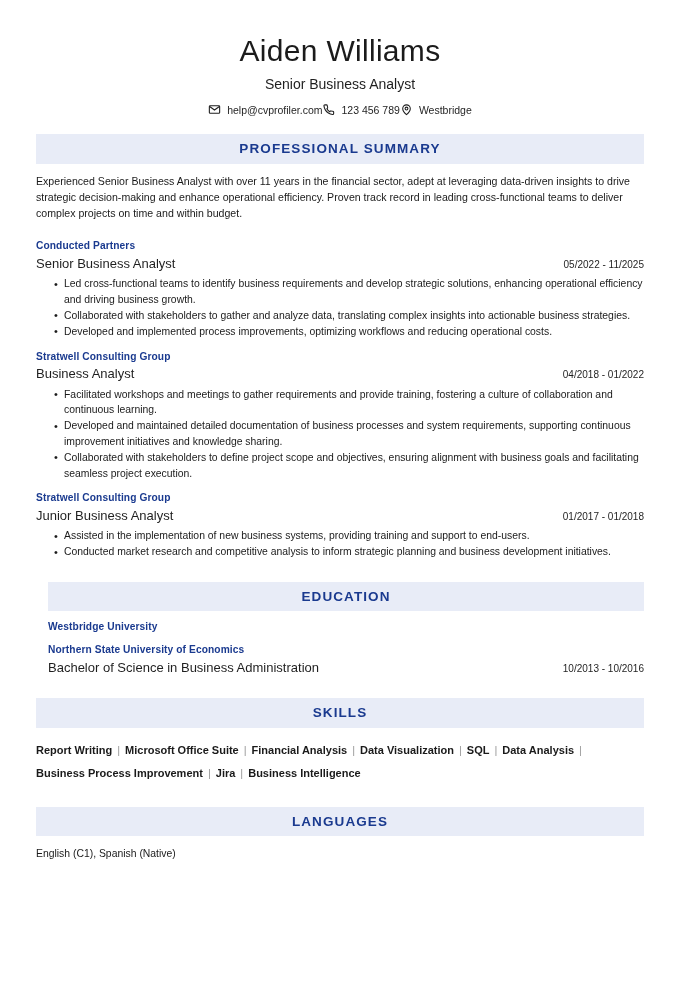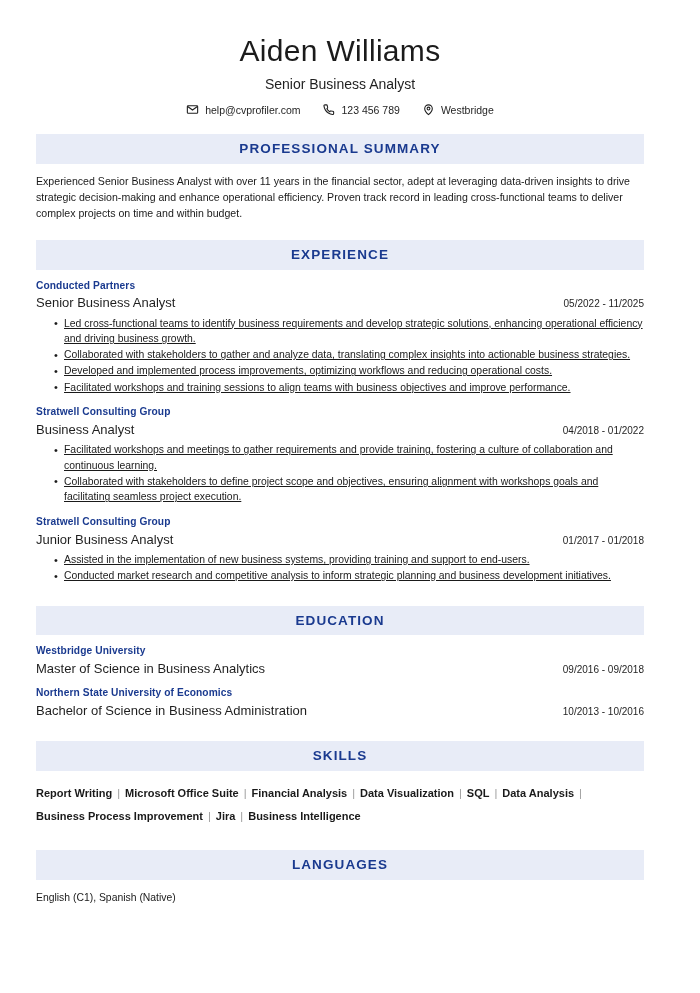"help@cvprofiler.com" .contact-row { gap: 22px -> none }
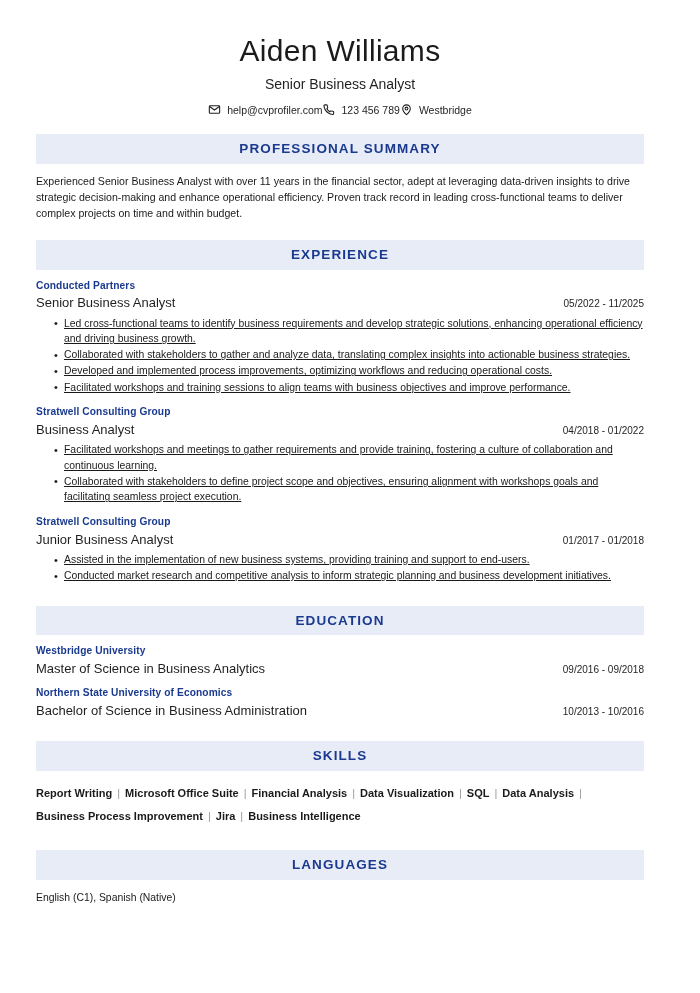"EXPERIENCE" div.section-bar { html: <div>EXPERIENCE</div> -> none }
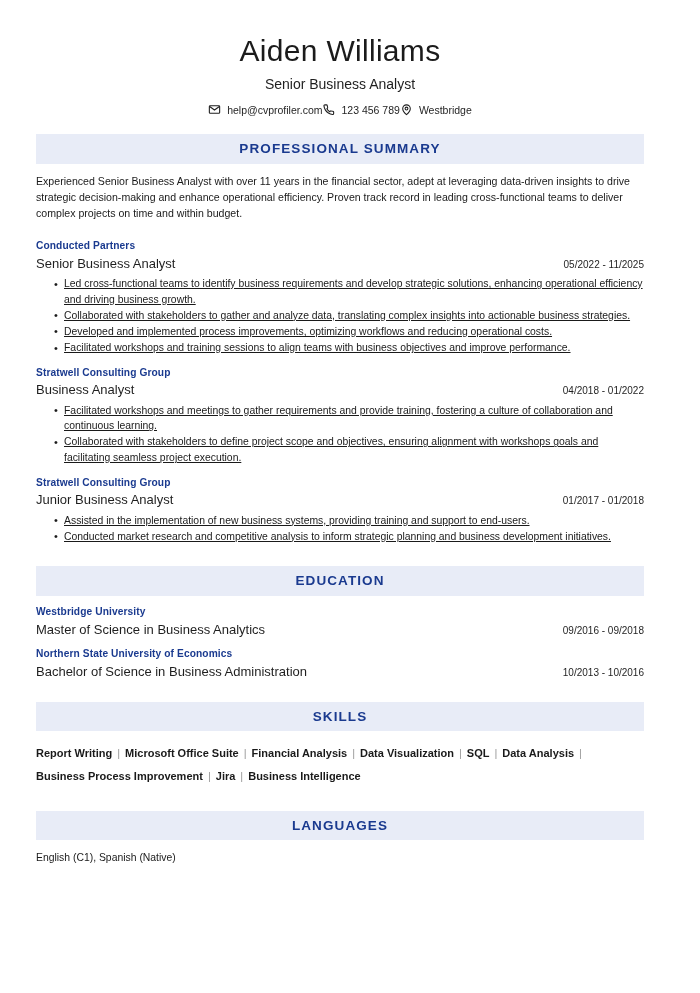"Led cross-functional teams to identify" ul.bullets li { text-decoration: underline -> none }
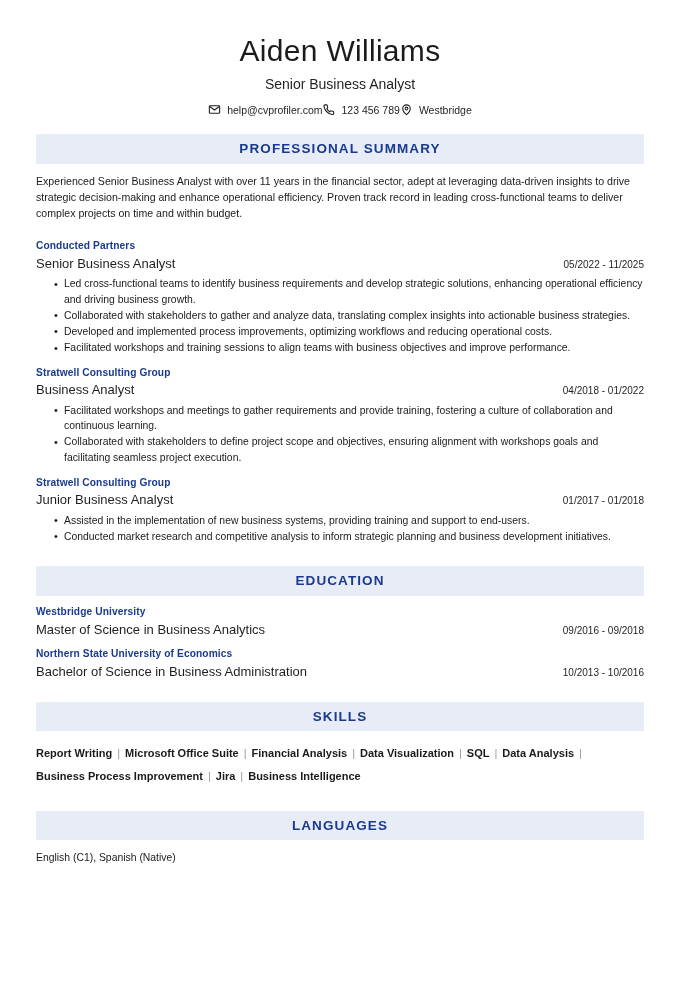"Facilitated workshops and training" li { html: <li>Facilitated workshops and training sessions to align teams with business objectives and improve performance.</li> -> none }
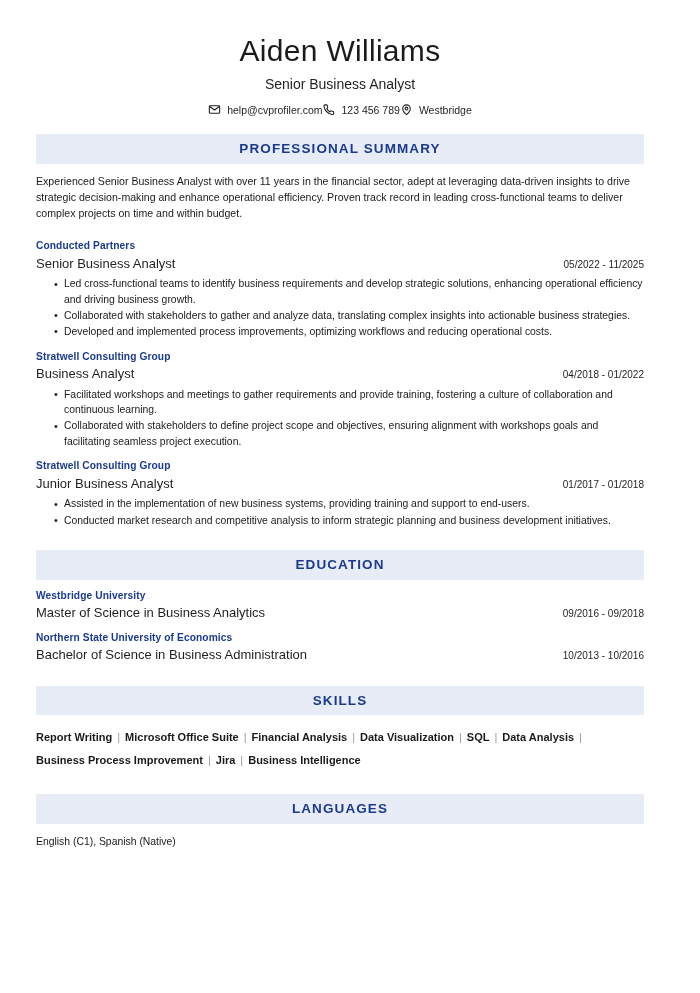"Developed and maintained detailed" li { html: none -> <li>Developed and maintained detailed documentation of business processes and system requirements, supporting continuous improvement initiatives and knowledge sharing.</li> }
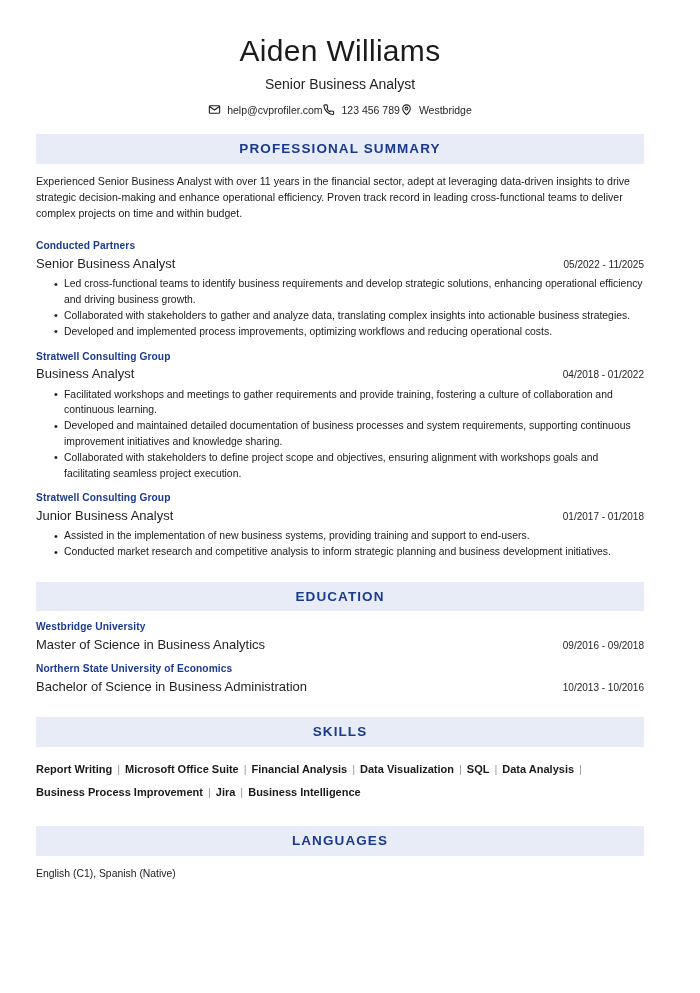"Collaborated with stakeholders to define" li { text: workshops -> business }
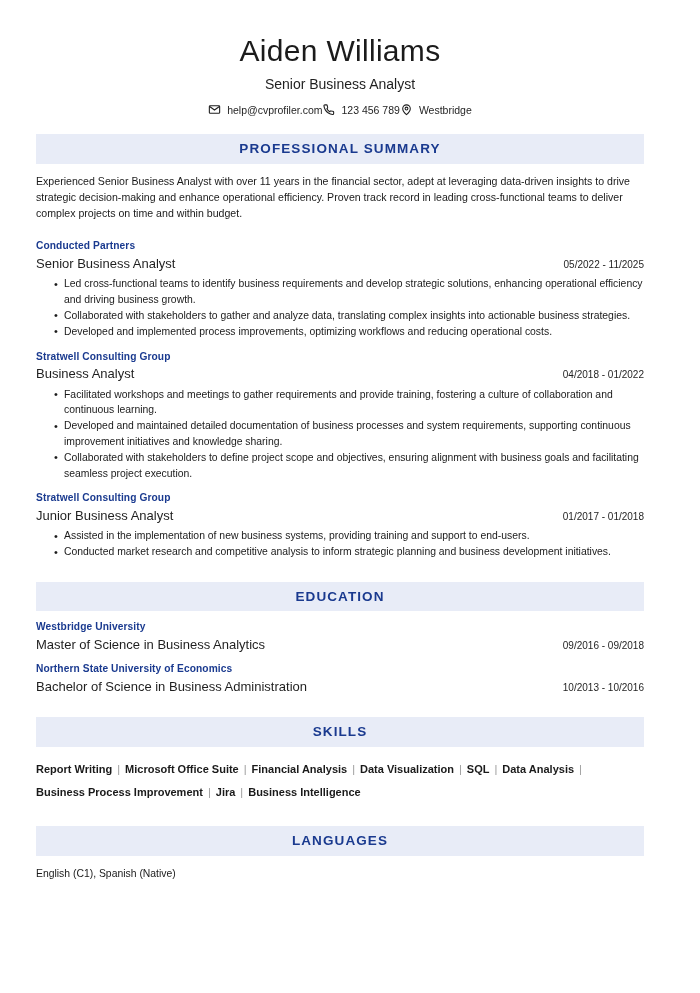"EDUCATION" .sec-education { margin-left: none -> 12px }
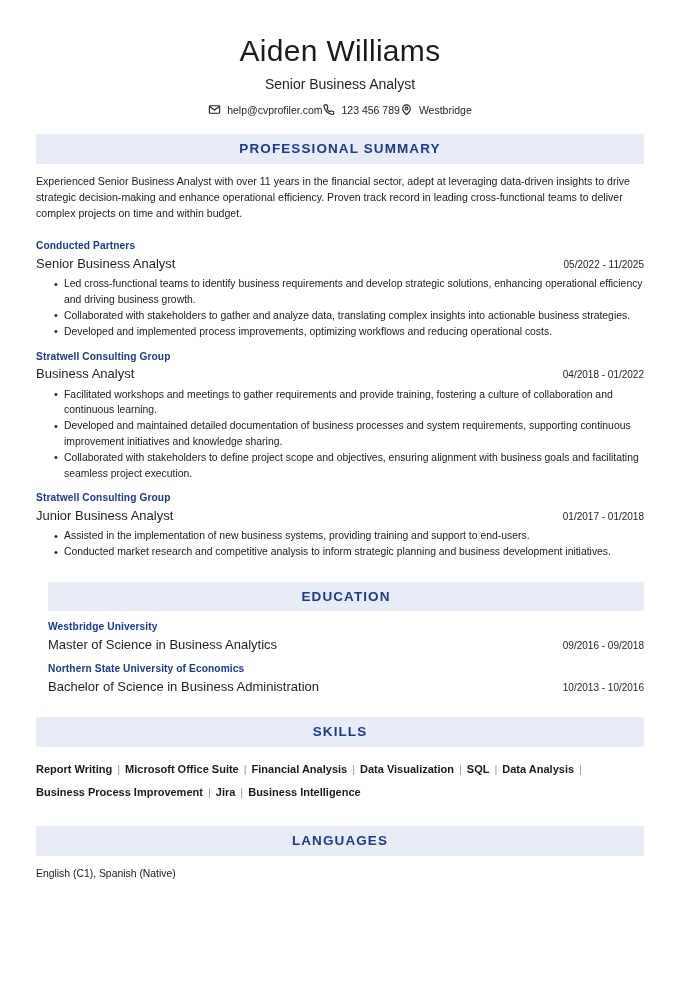"Master of Science in Business" div.entry-line { html: <div> <div>Master of Science in Business Analytics</div> <div>09/2016 - 09/2018</div> </div> -> none }
